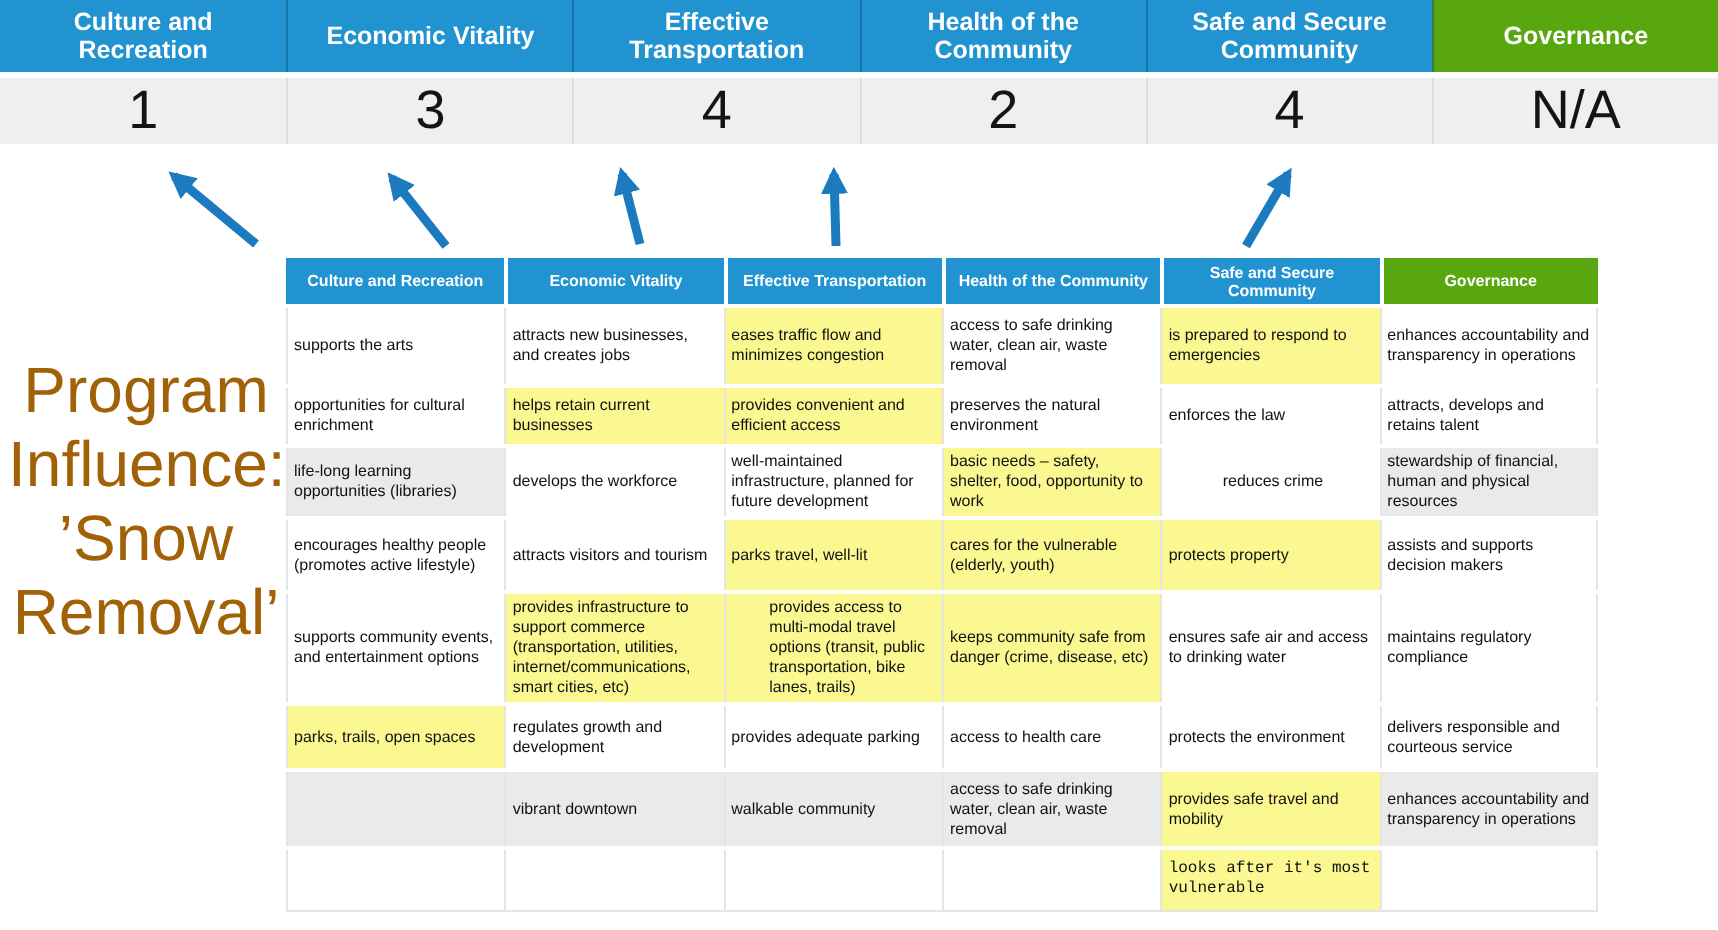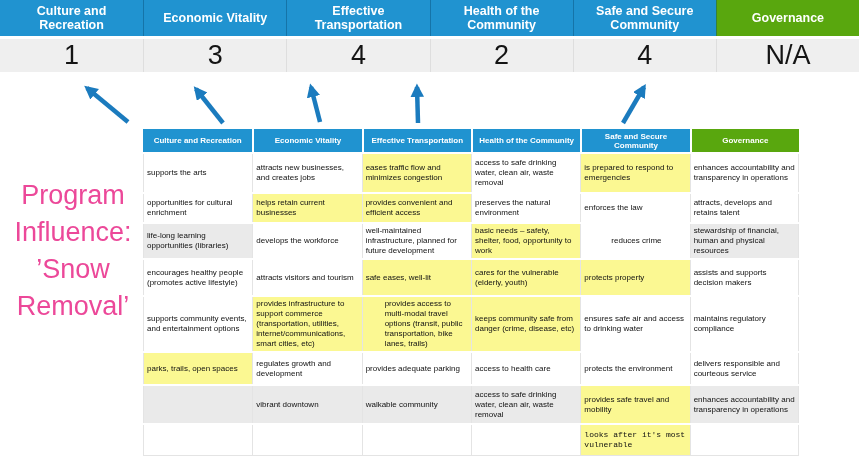"Program" .program-label { color: #ec4899 -> #a16207; font-size: 27px -> 32px }
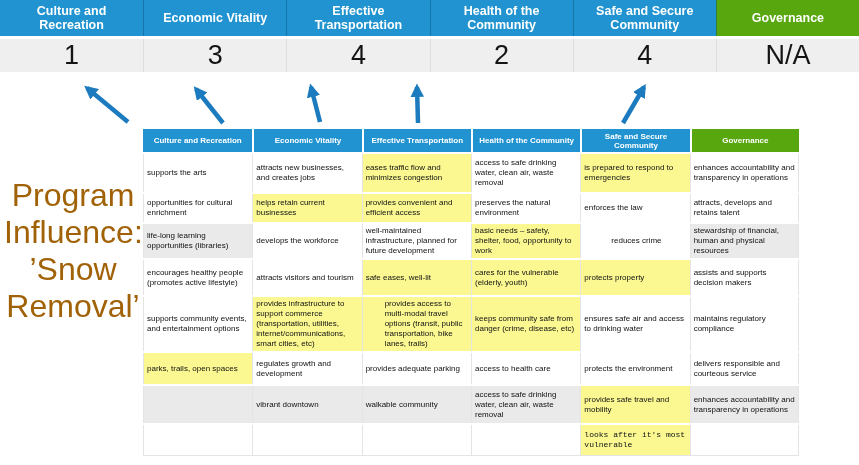"safe eases, well-lit" span { text: safe eases -> parks travel }
